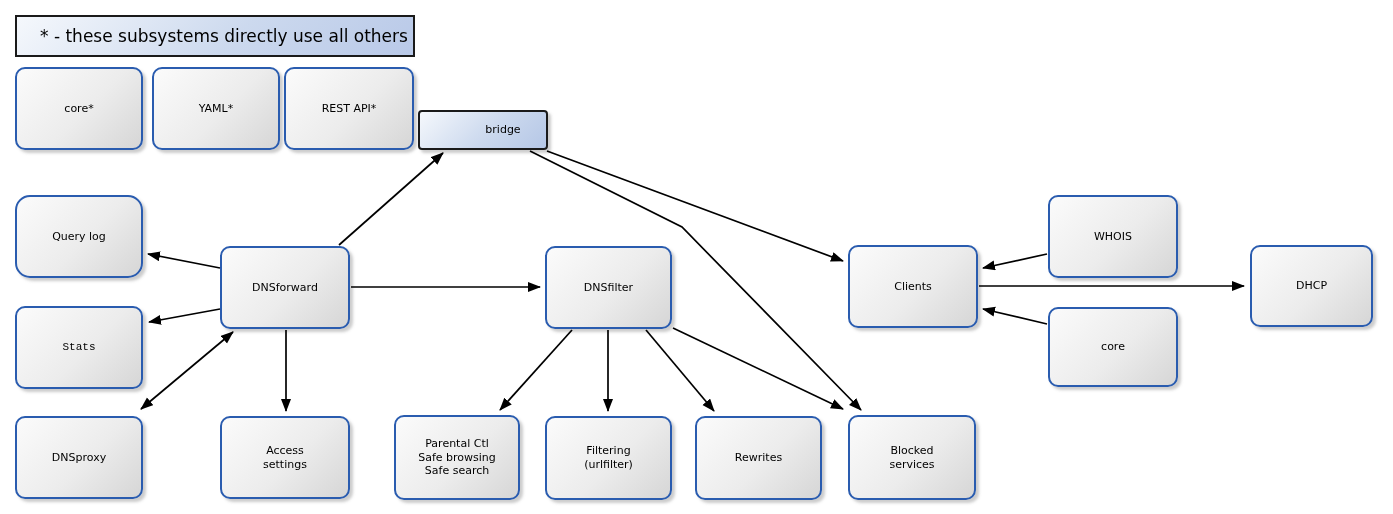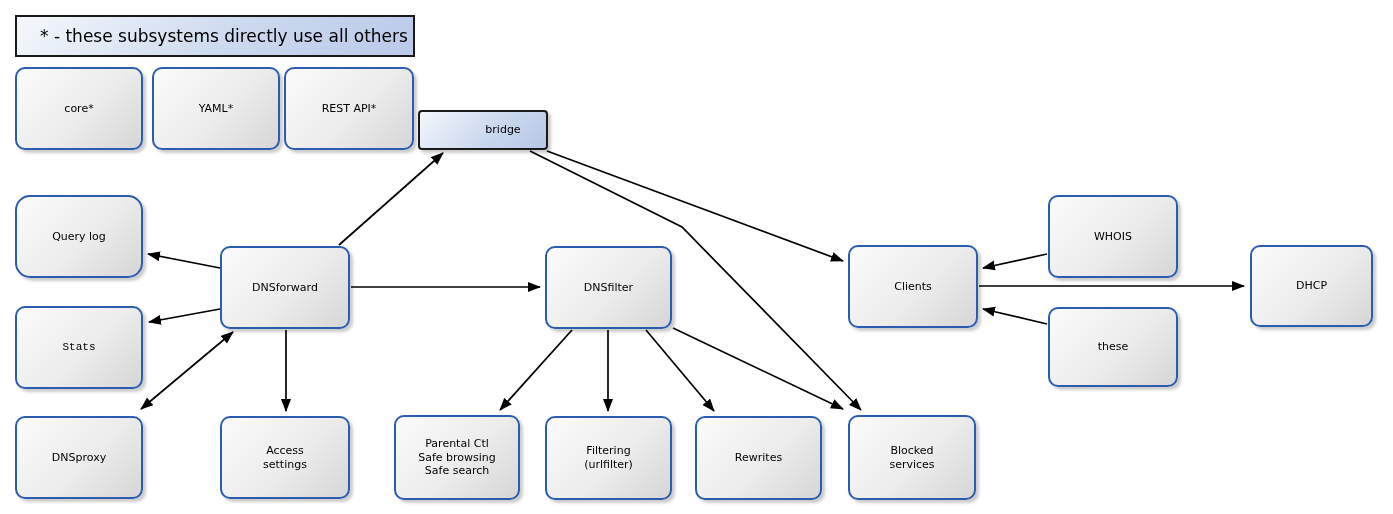"these" div.node { text: these -> core }
